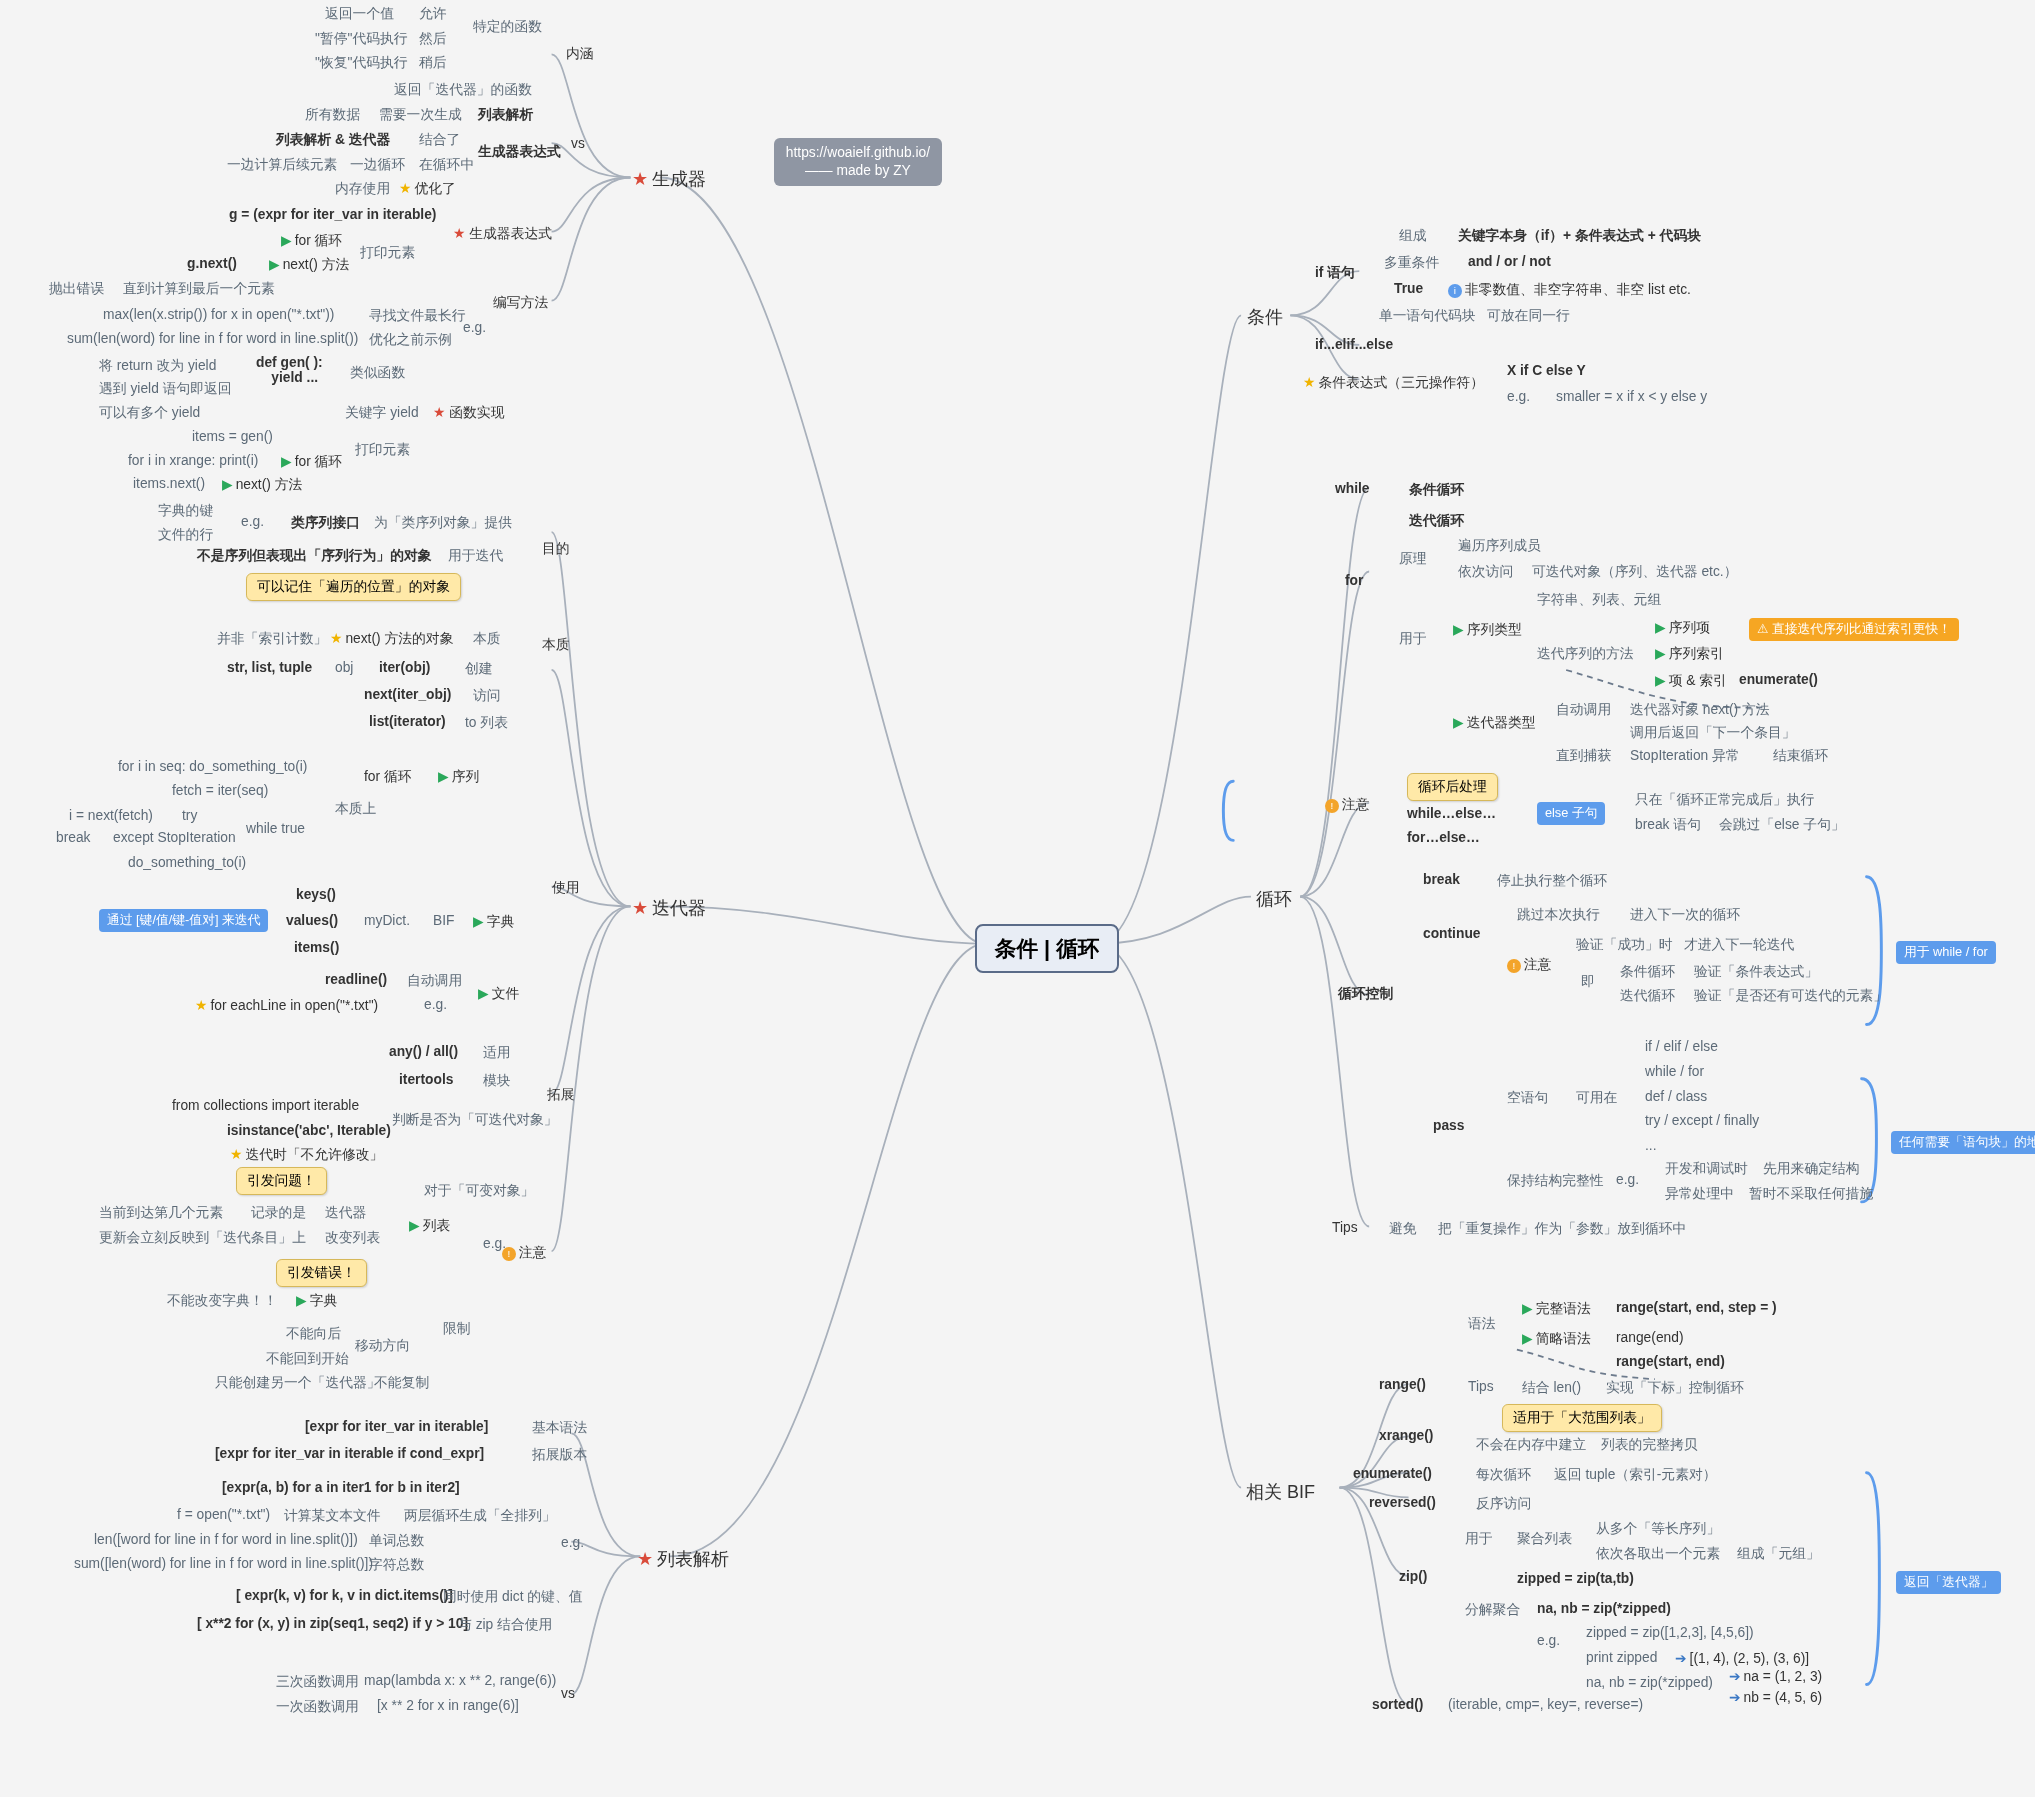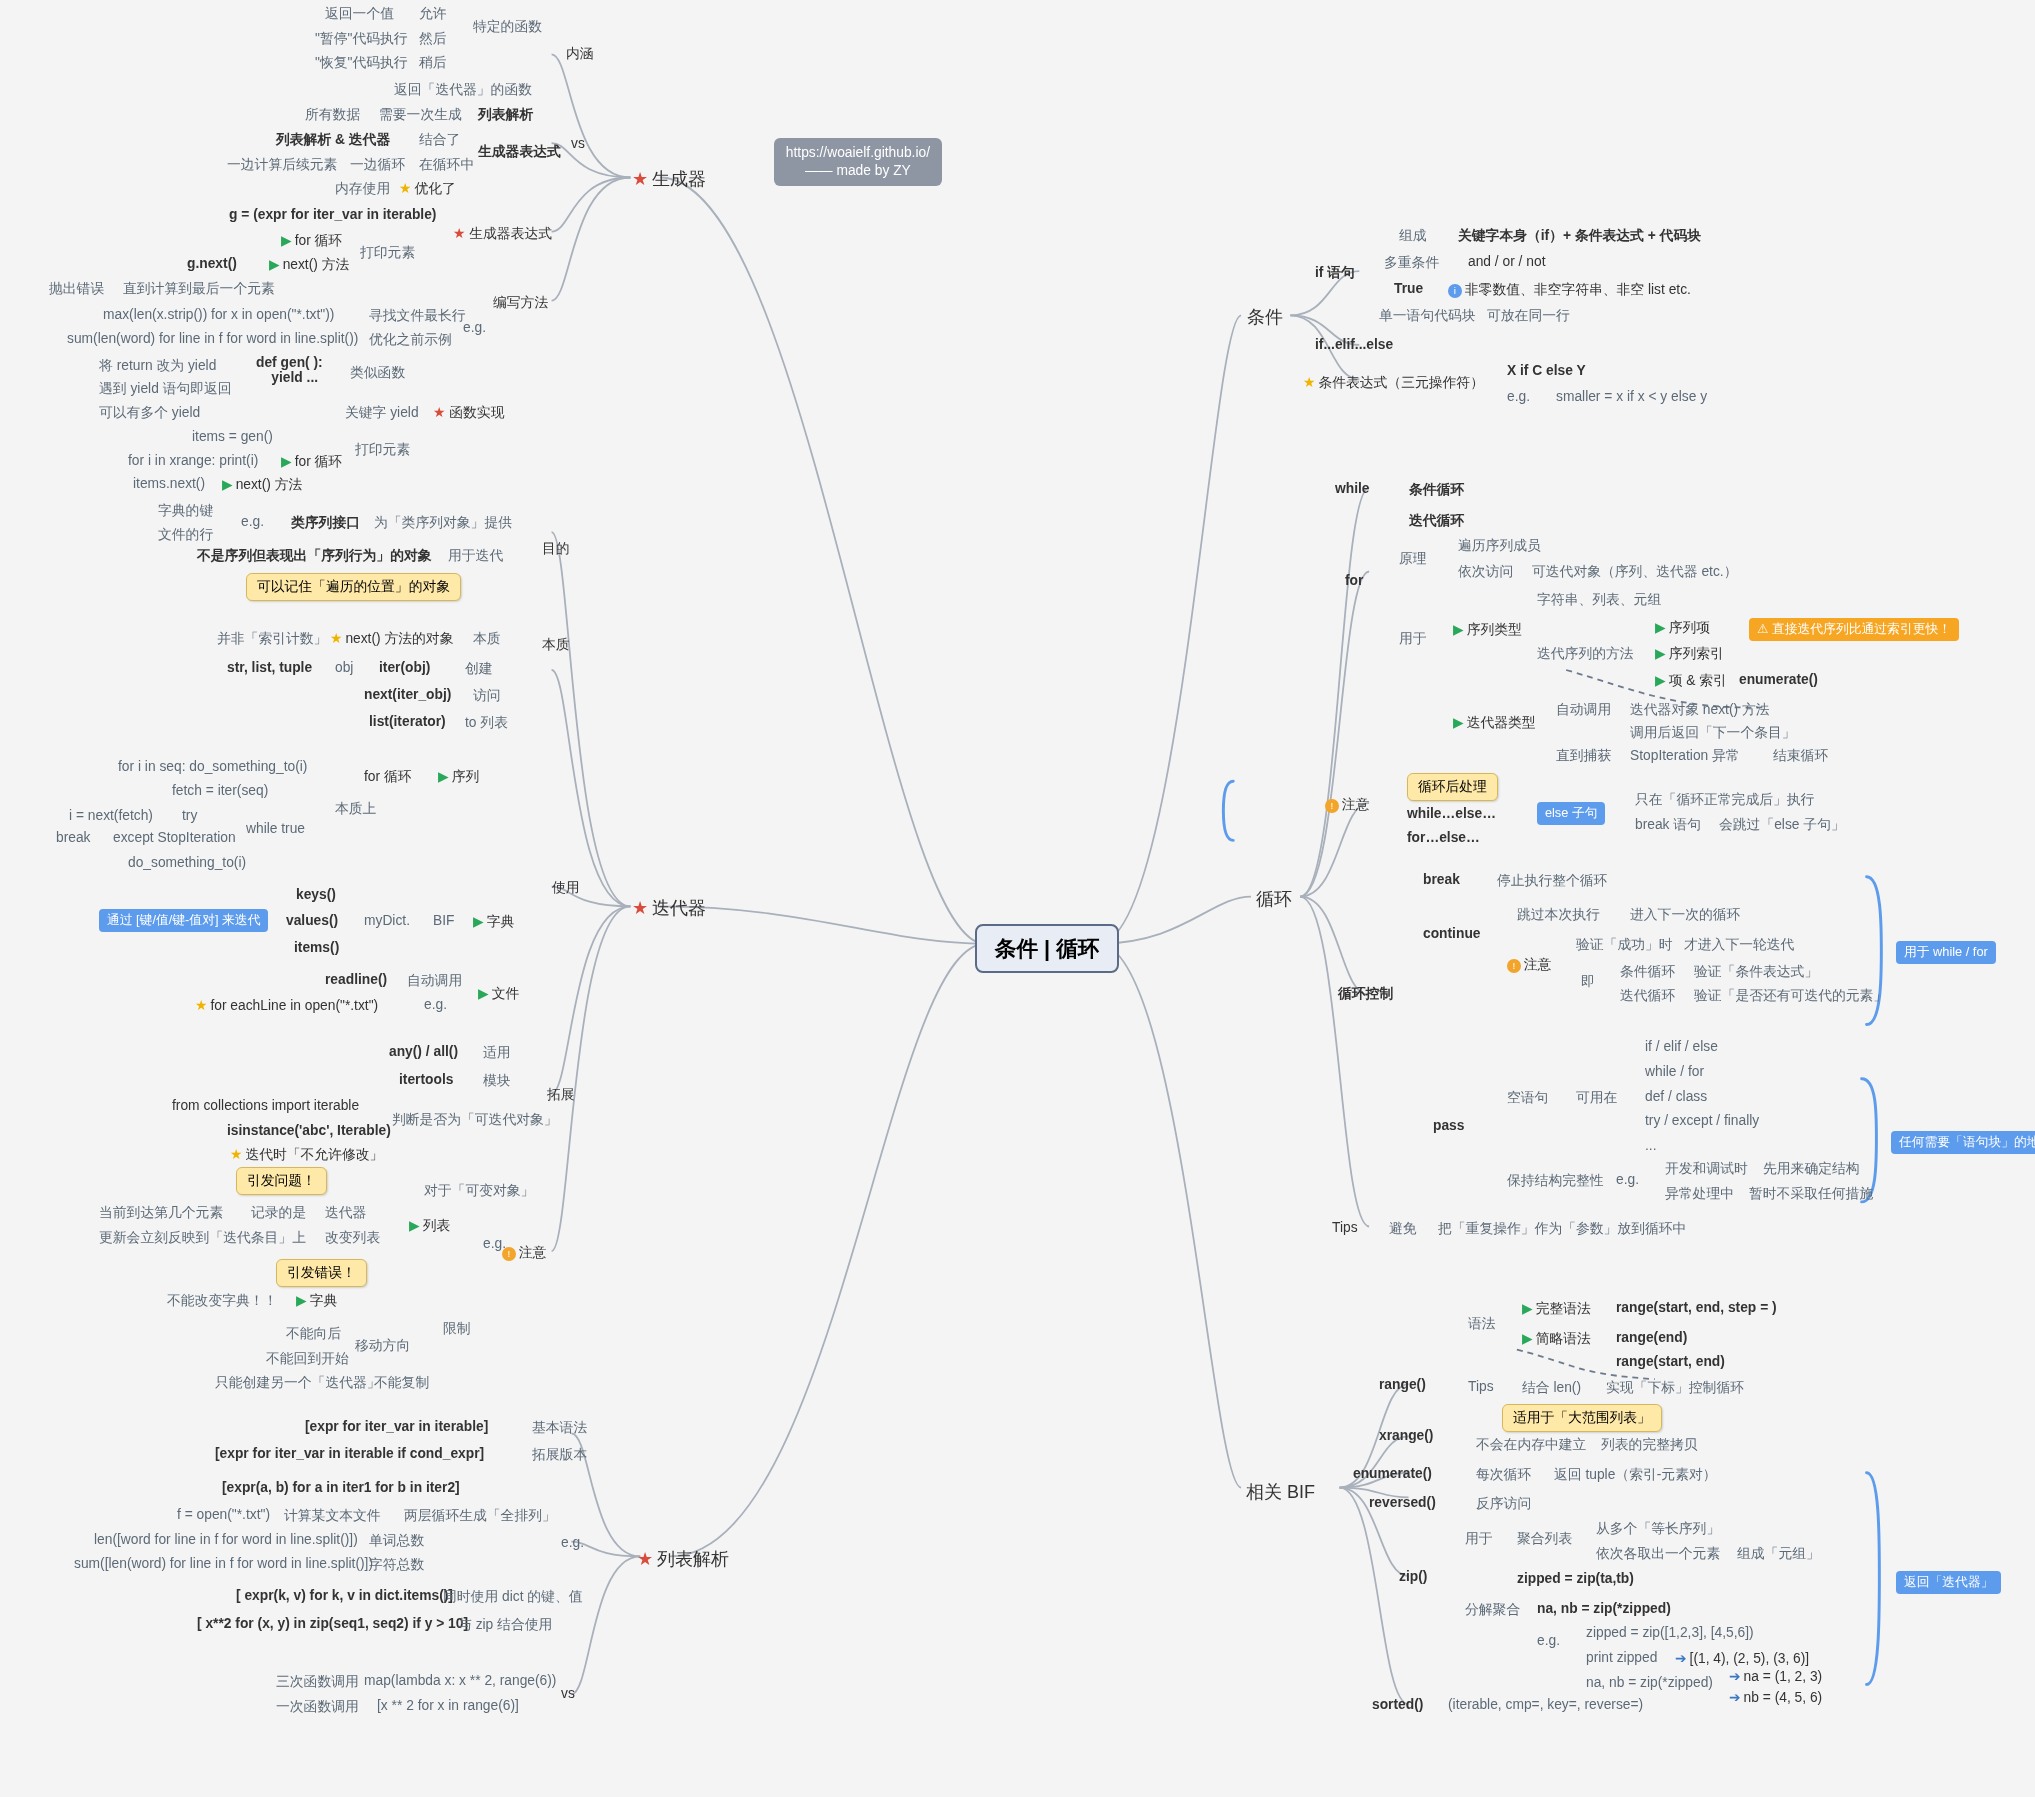"and / or / not" div.node { font-weight: 400 -> 700 }
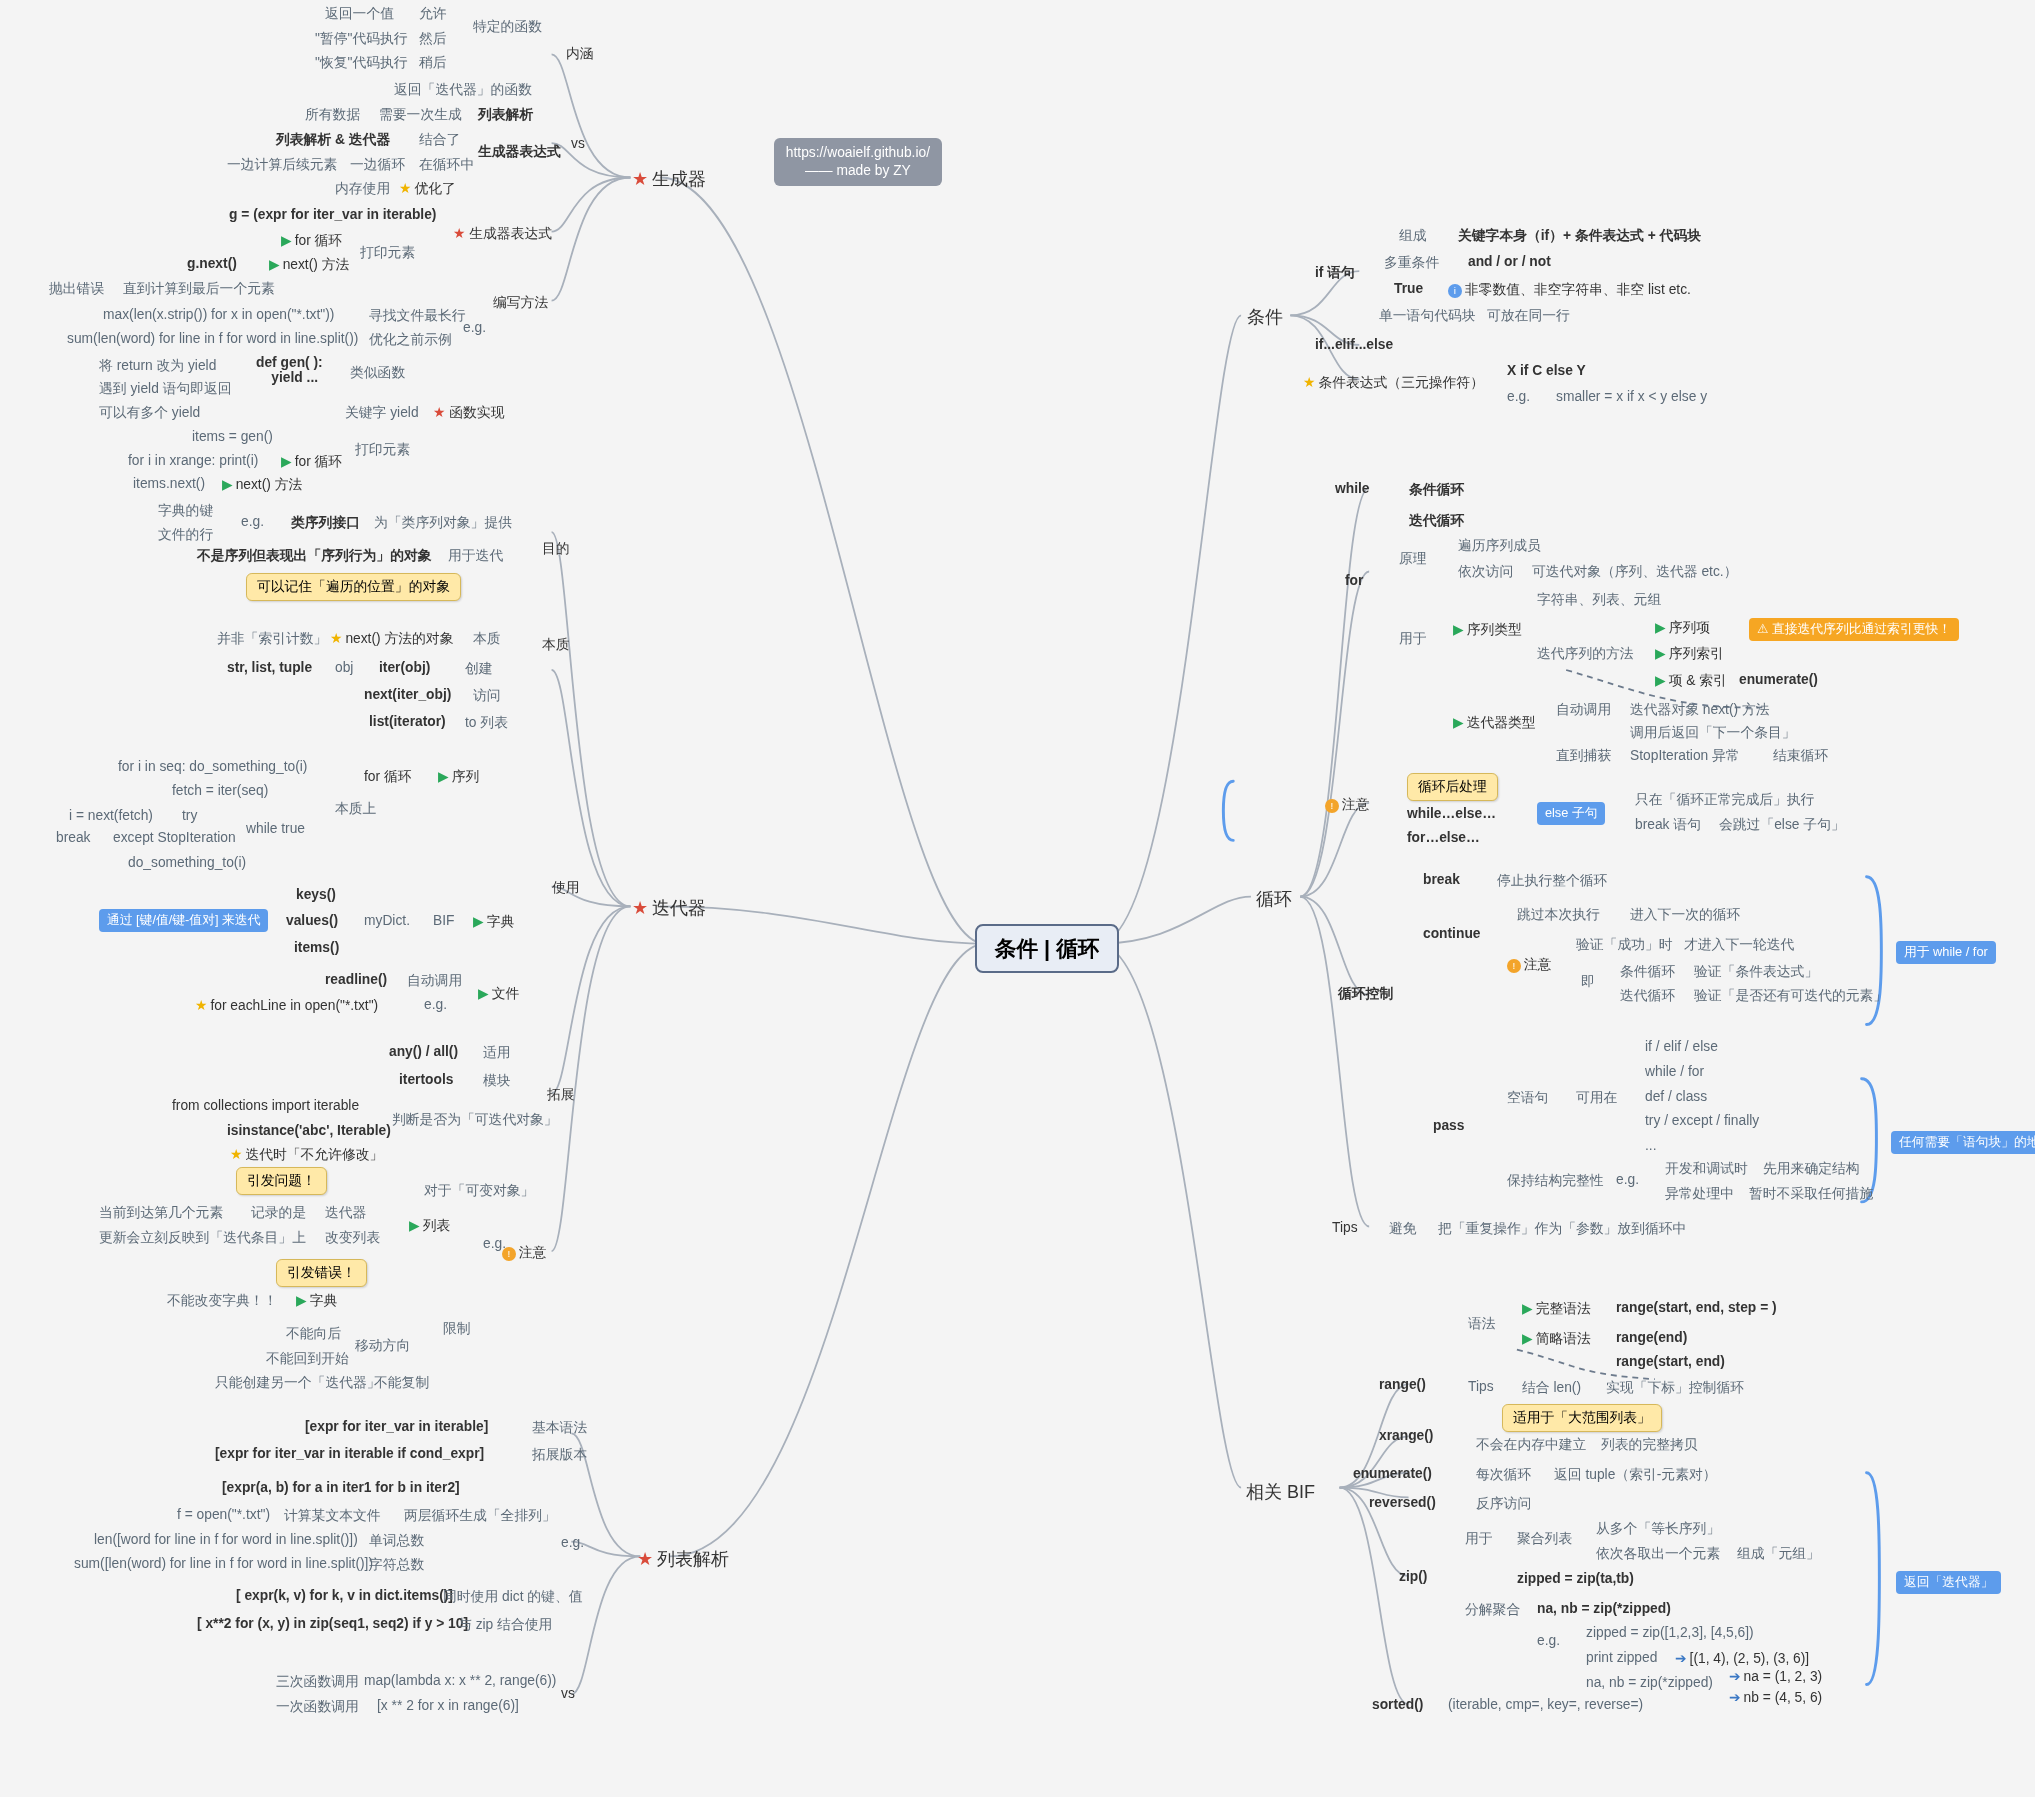"range(end)" div.node { font-weight: 700 -> 400 }
